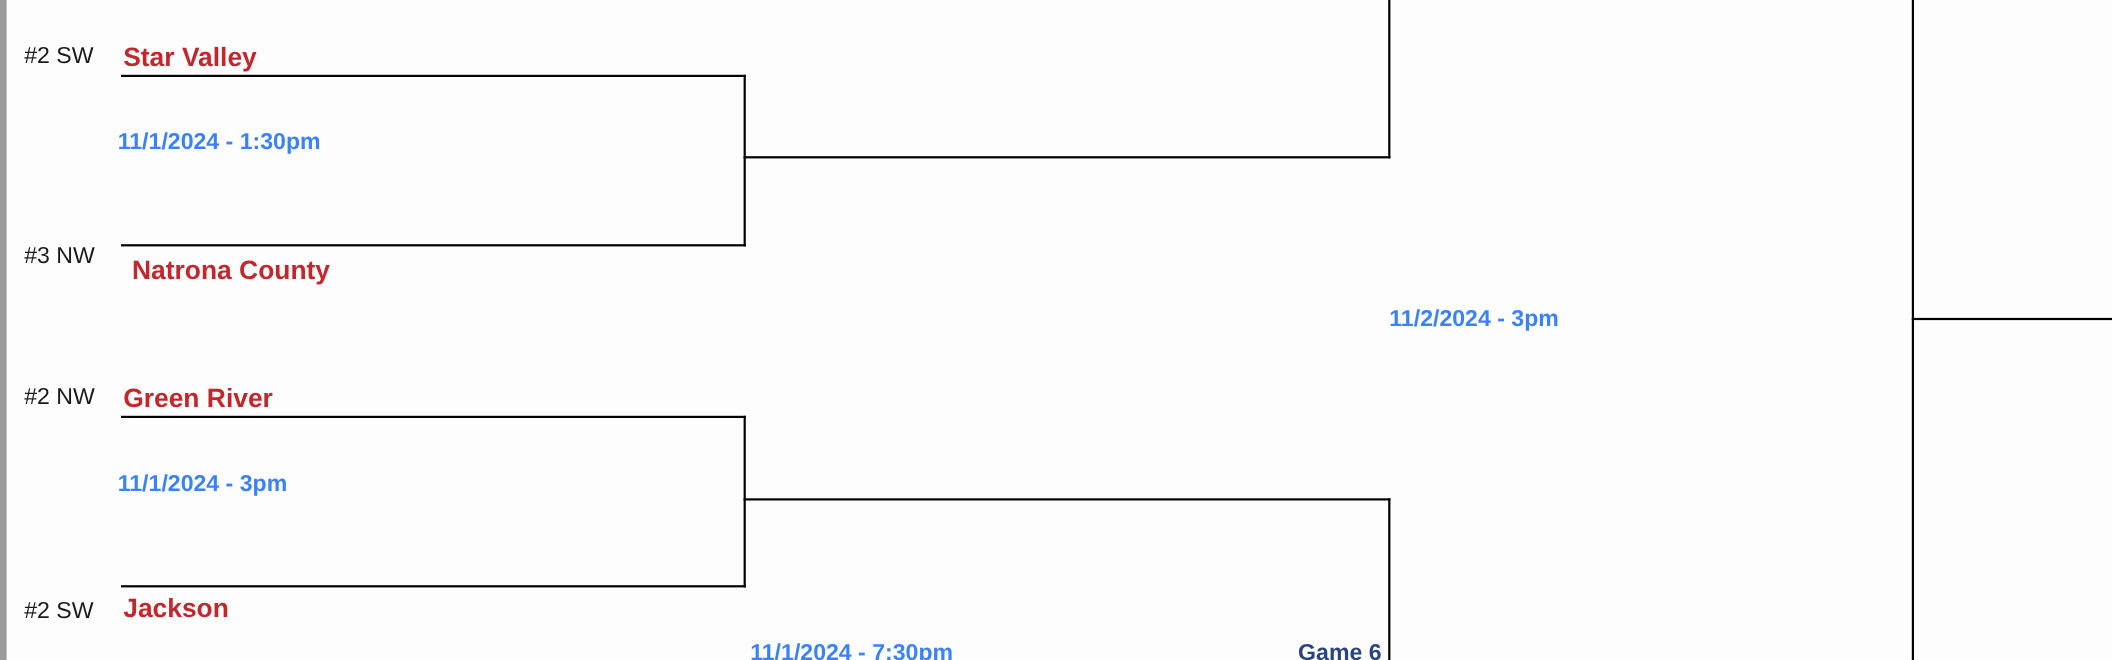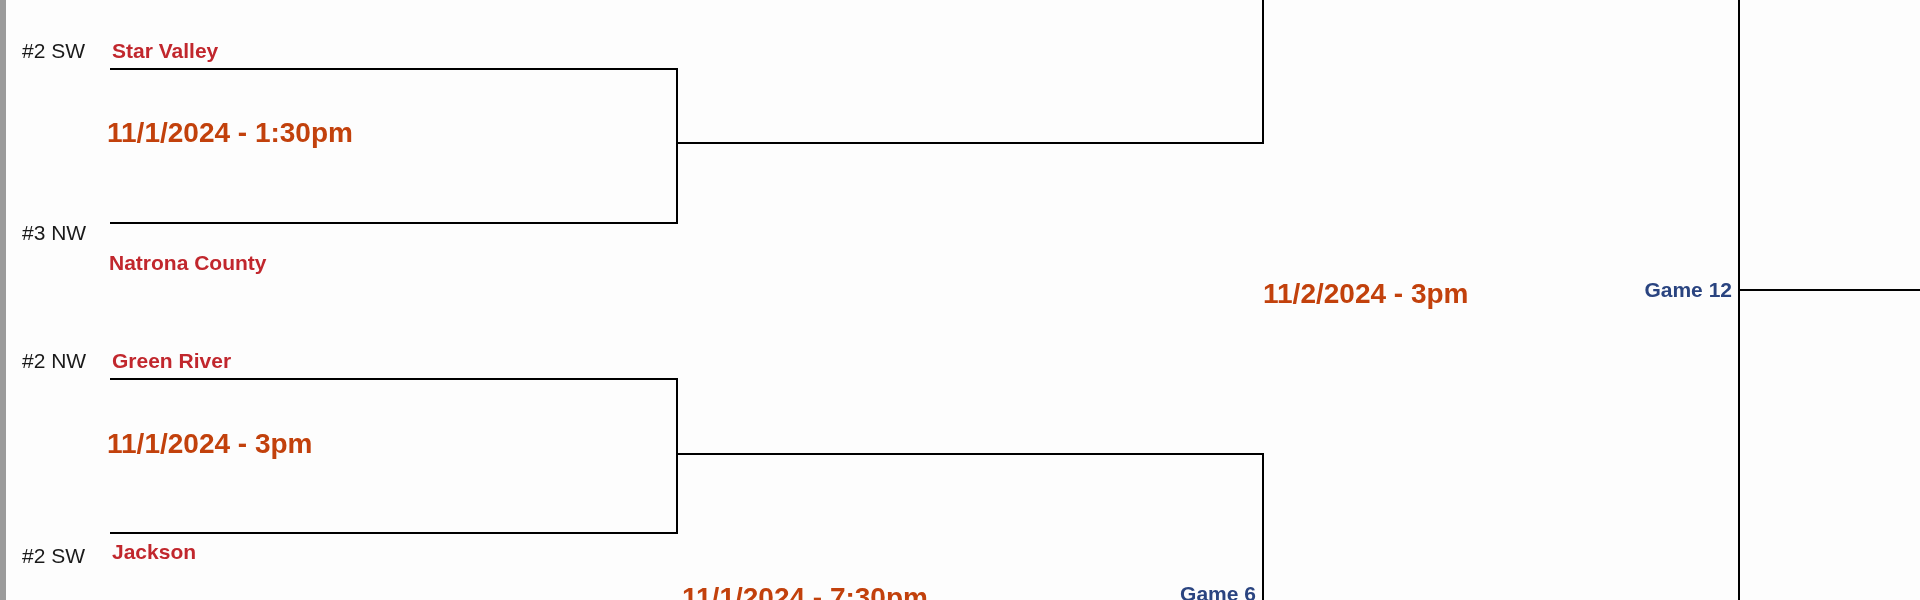"Star Valley" .team { font-size: 21px -> 24px }
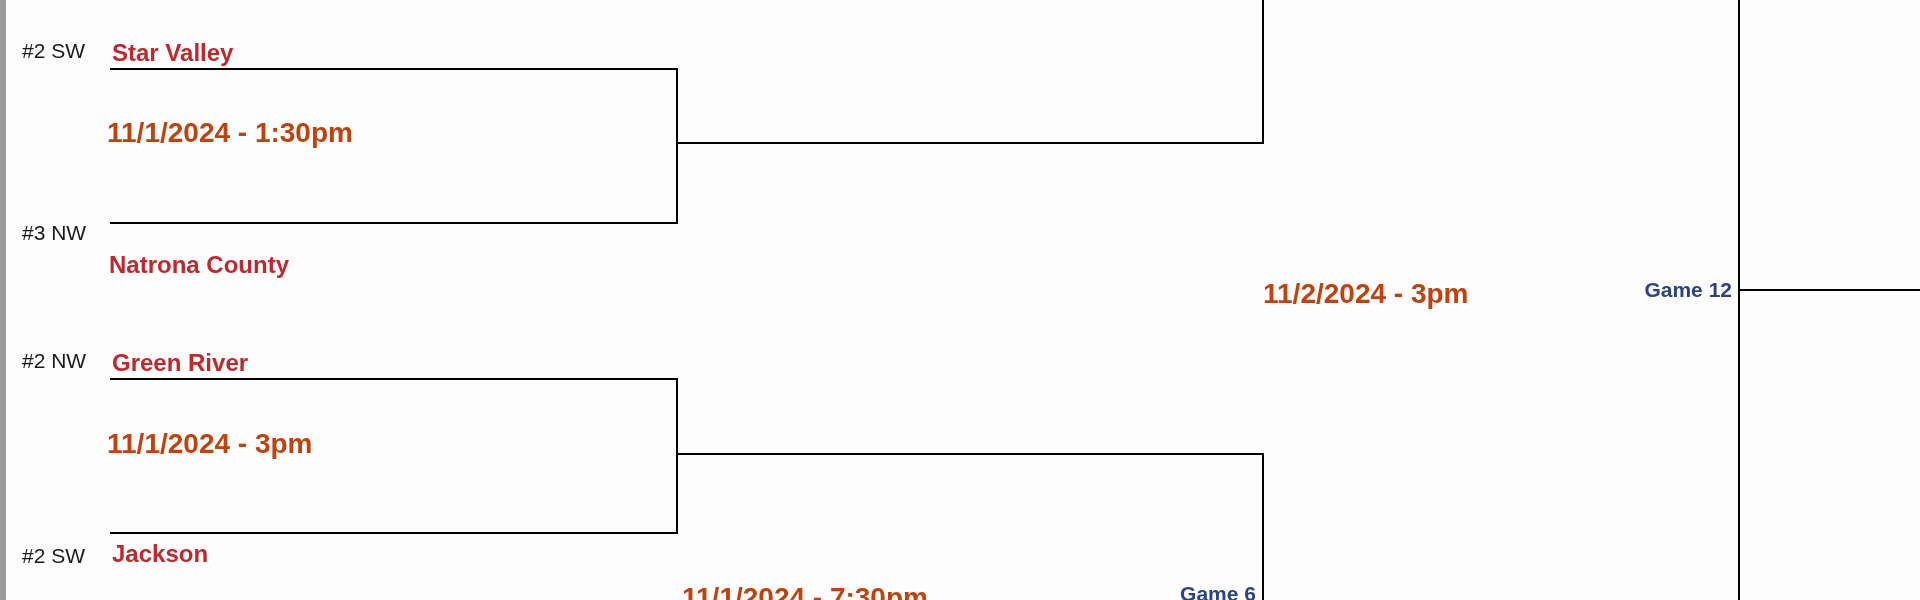"11/1/2024 - 1:30pm" .ginfo { color: #c2410c -> #3b82f6; font-size: 28px -> 21px }
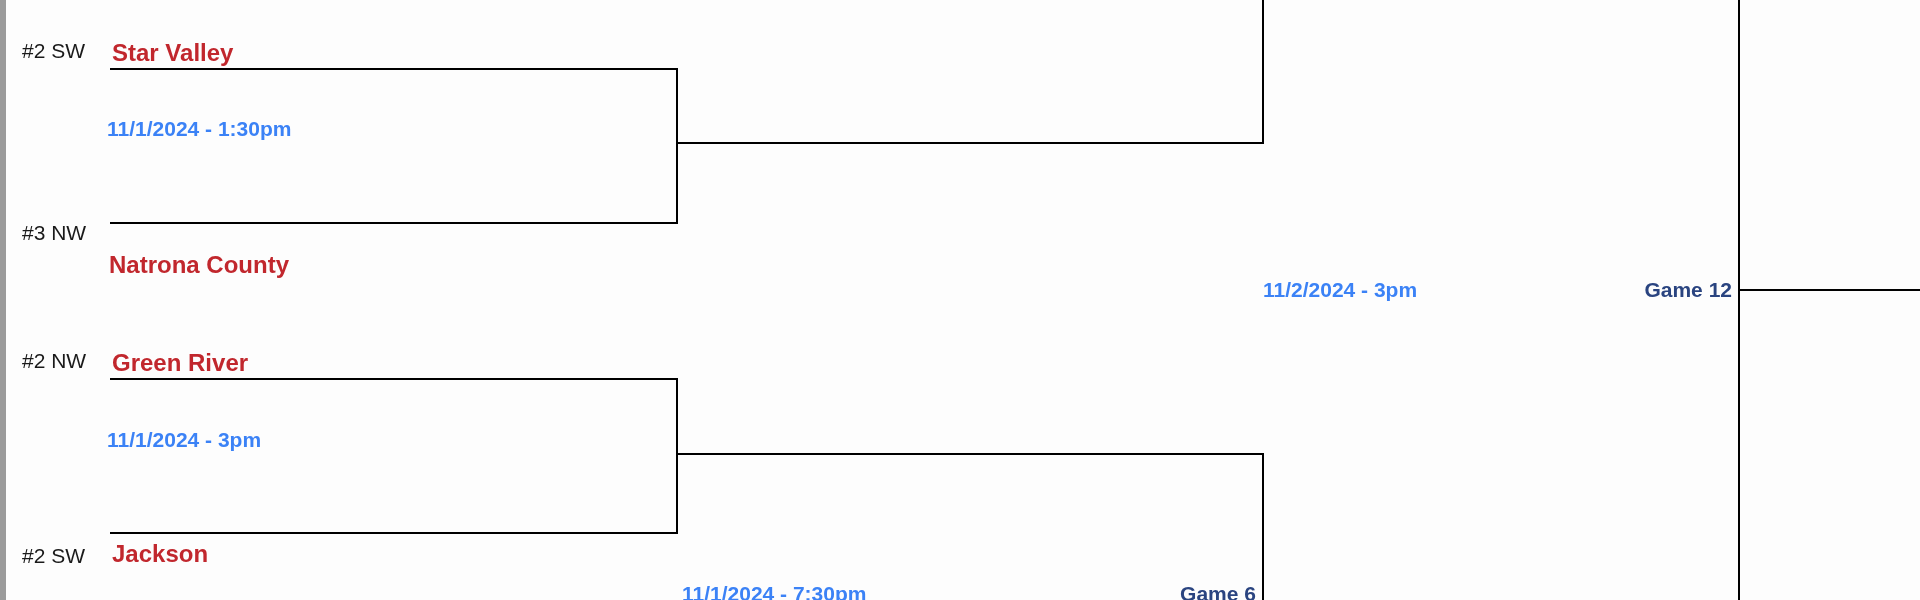"Natrona County" span.team { left: 109px -> 120px; margin-top: 18px -> none }
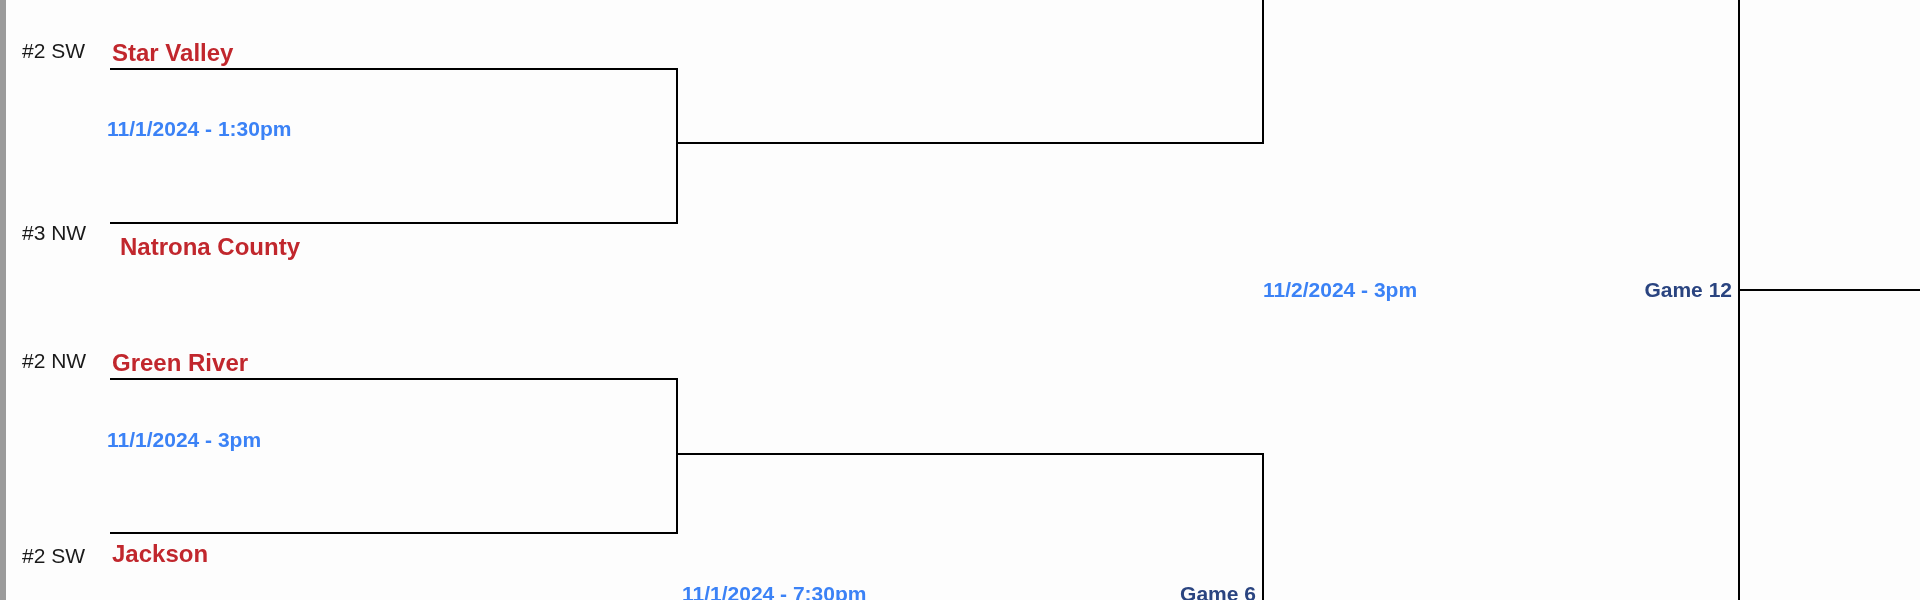"Game 12" span.glabel { html: <span>Game 12</span> -> none }
